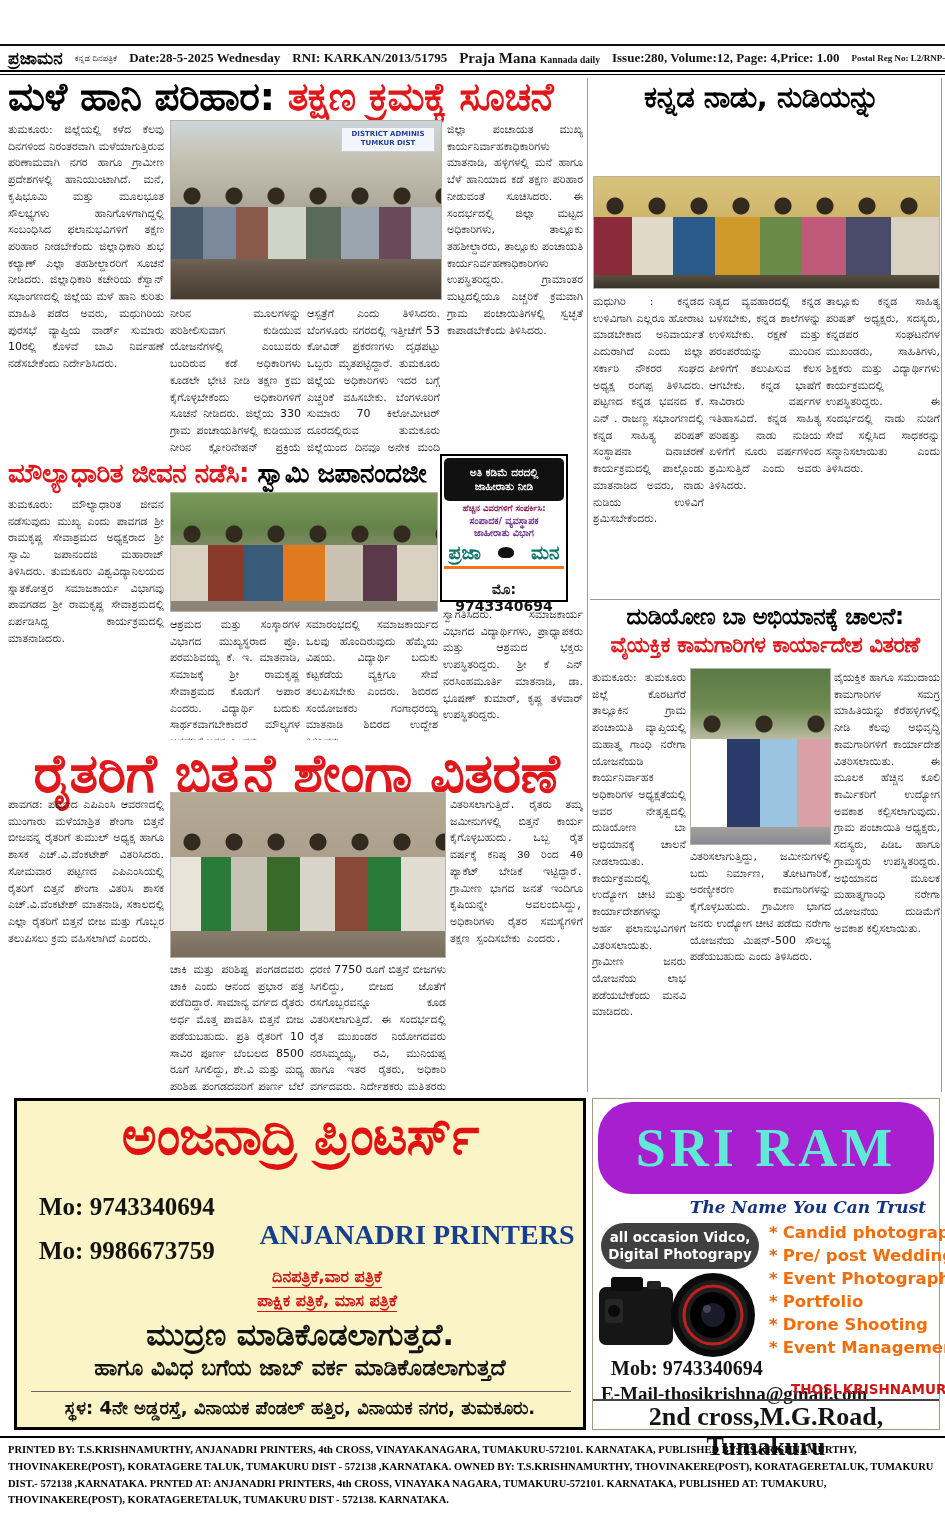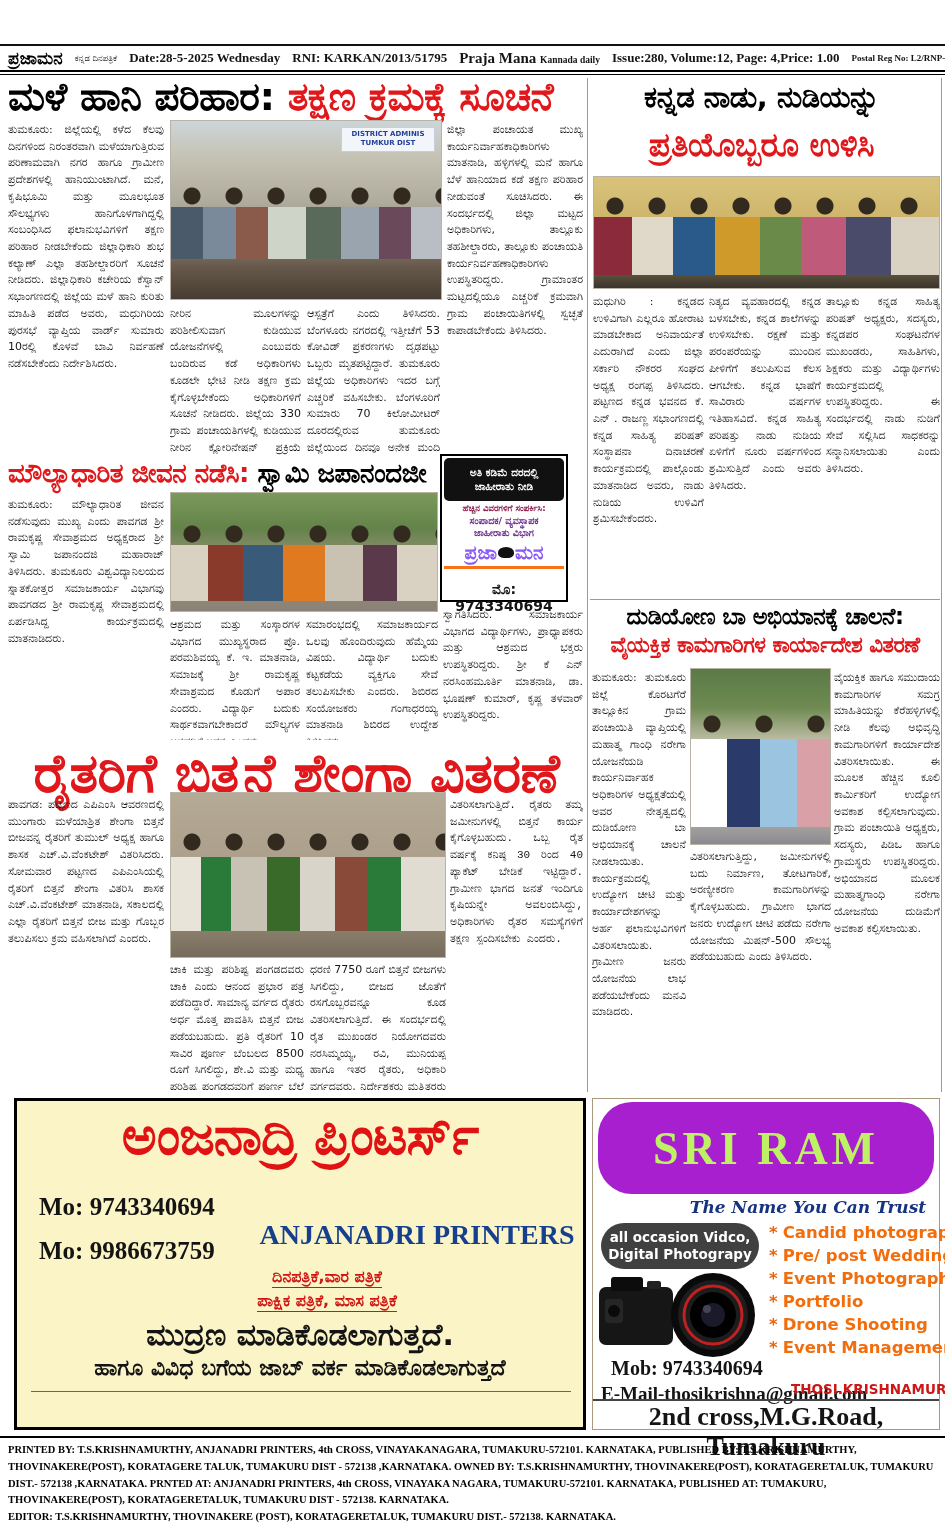"ಪ್ರತಿಯೊಬ್ಬರೂ ಉಳಿಸಿ" div.hl { html: <div>ಪ್ರತಿಯೊಬ್ಬರೂ ಉಳಿಸಿ</div> -> none }
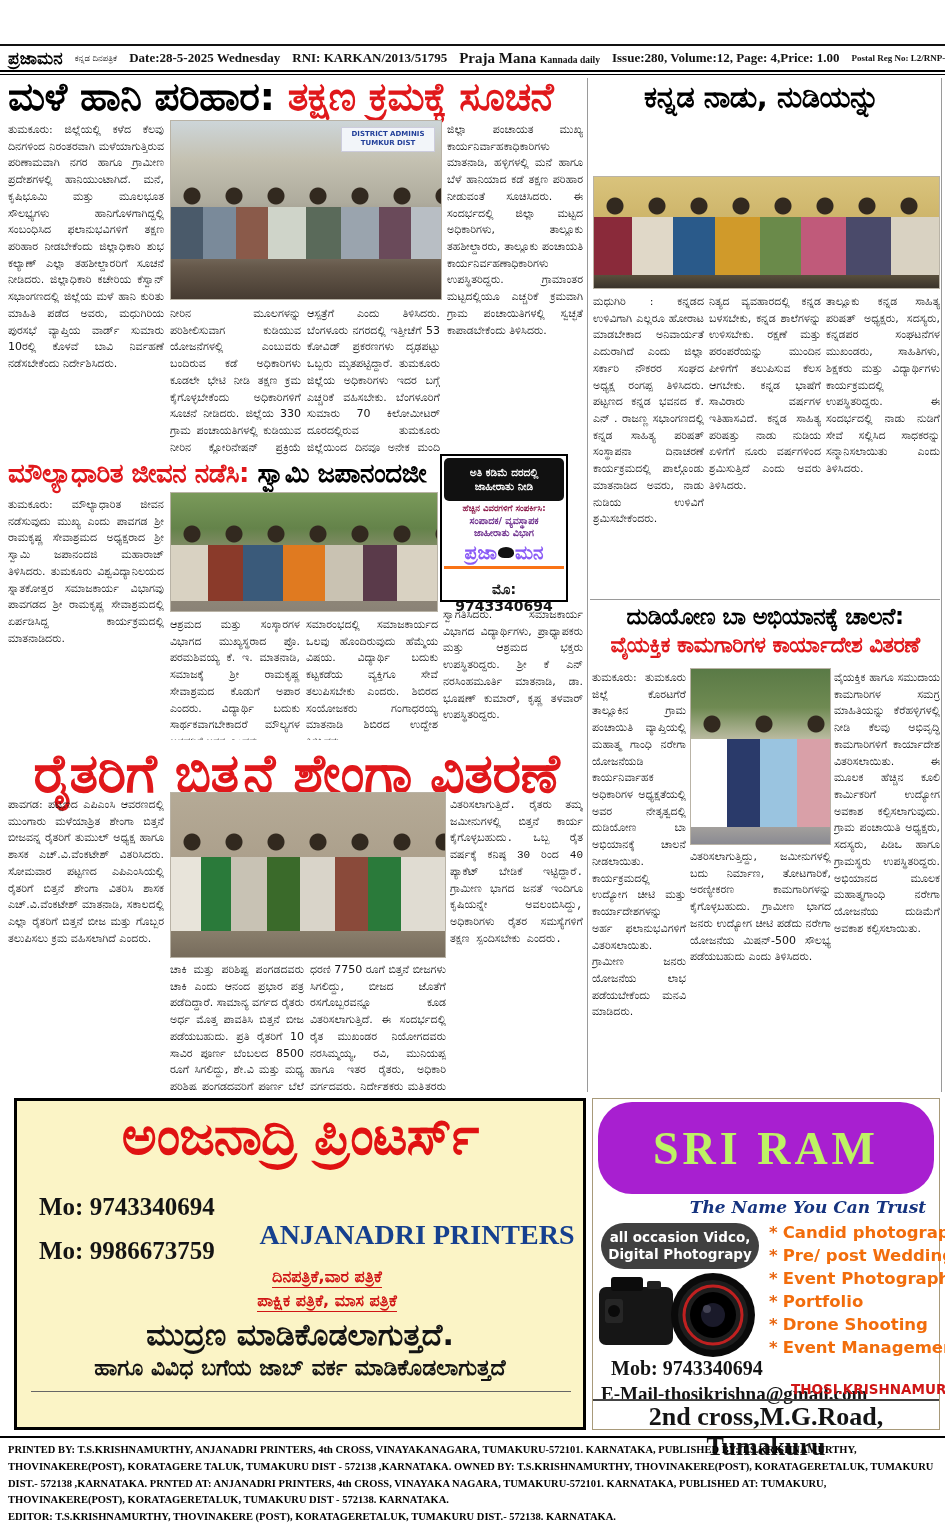"ಪ್ರಜಾ" .adbox-logo { color: #8b5cf6 -> #0f766e; gap: 1px -> 17px }
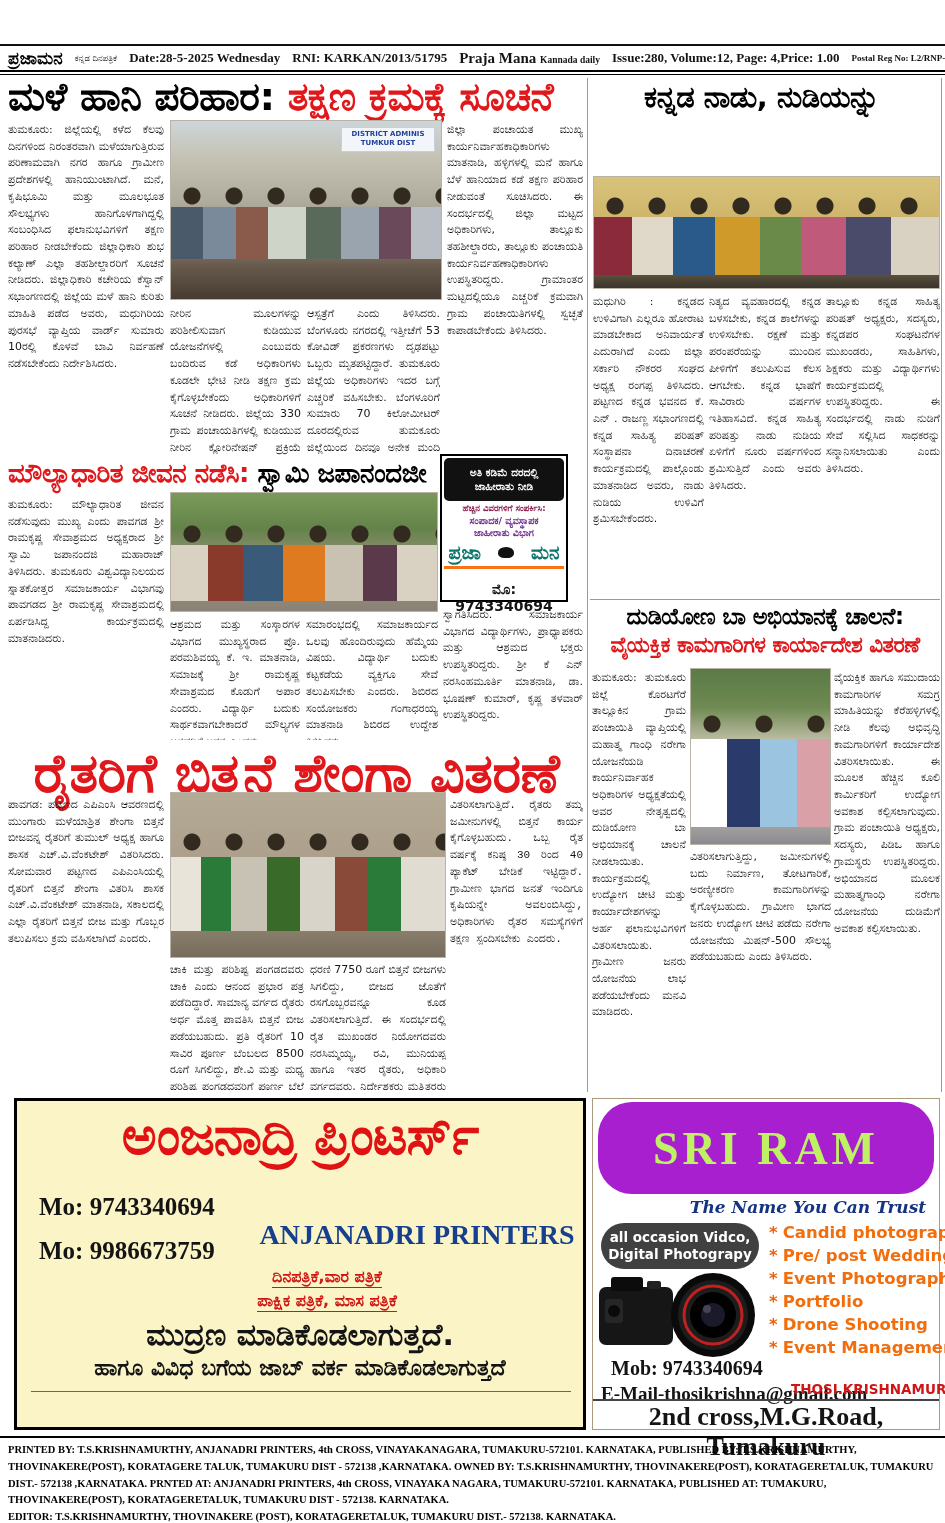"SRI RAM" .sr-title { color: #bef264 -> #5eead4; font-size: 46px -> 54px }
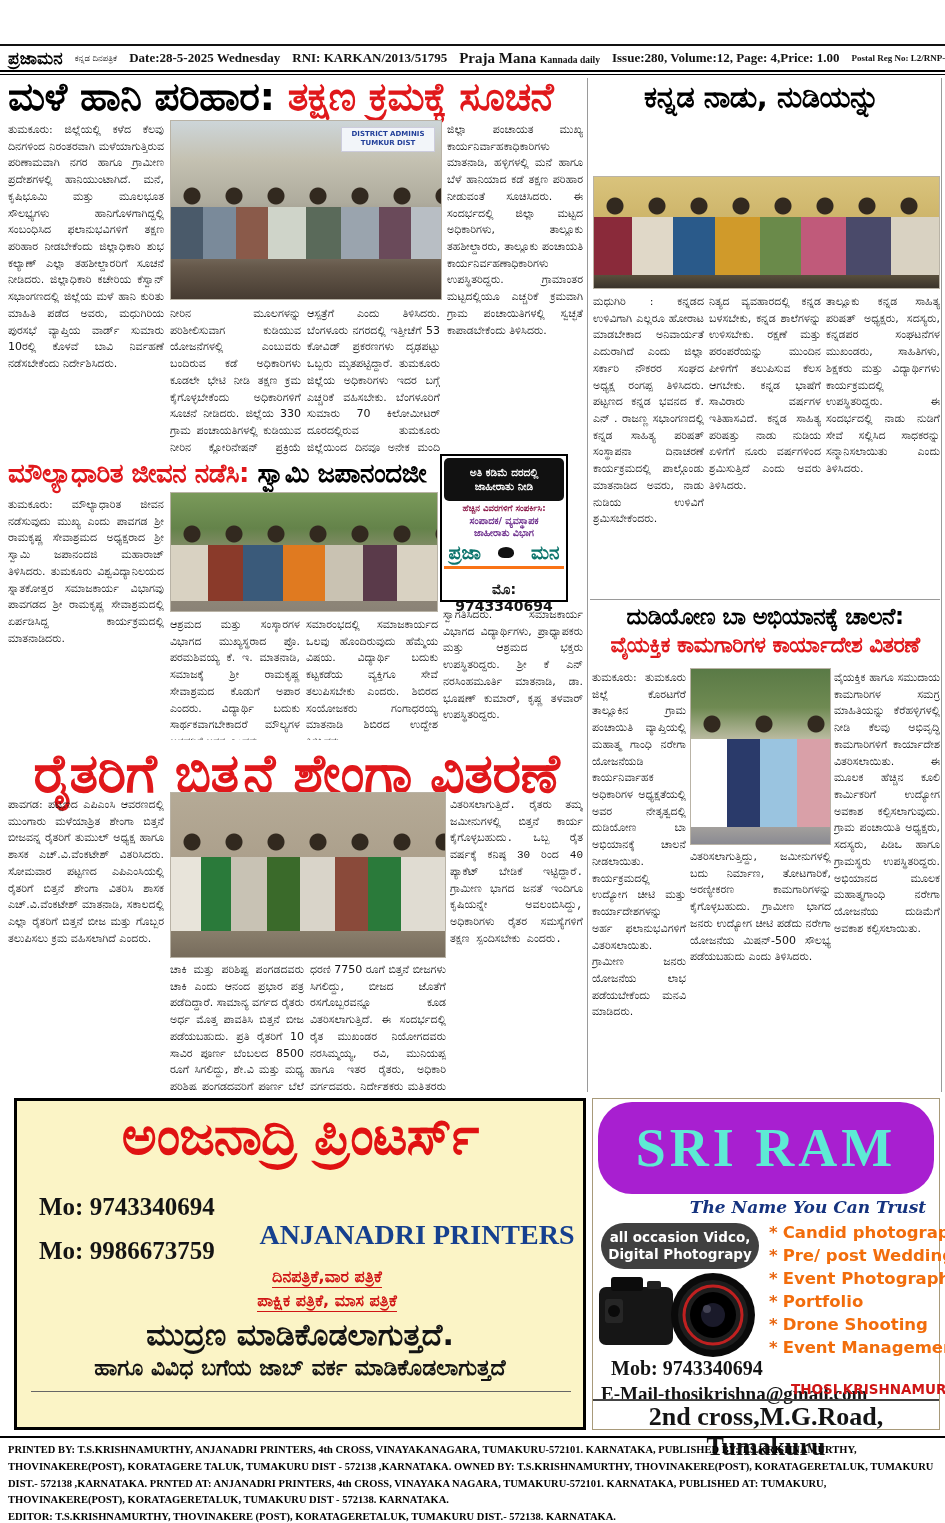"ಸ್ಥಳ: 4ನೇ ಅಡ್ಡರಸ್ತೆ, ವಿನಾಯಕ ಪೆಂಡಲ್" div.adp-addr { html: none -> <div>ಸ್ಥಳ: 4ನೇ ಅಡ್ಡರಸ್ತೆ, ವಿನಾಯಕ ಪೆಂಡಲ್ ಹತ್ತಿರ, ವಿನಾಯಕ ನಗರ, ತುಮಕೂರು.</div> }
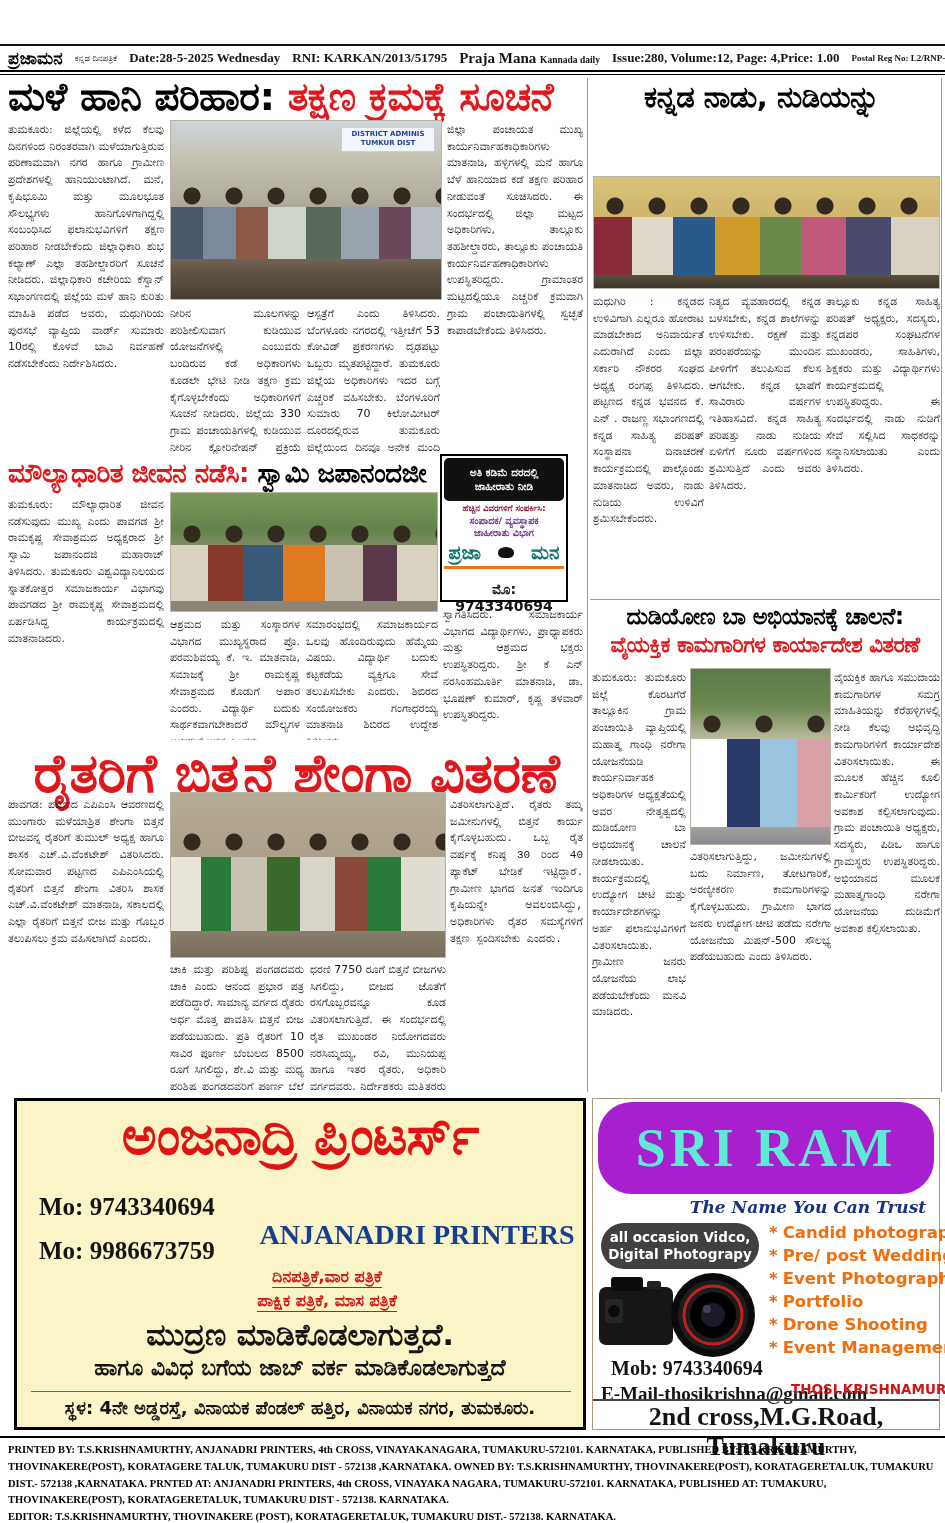"EDITOR: T.S.KRISHNAMURTHY, THOVINAKERE" span { html: <span>EDITOR: T.S.KRISHNAMURTHY, THOVINAKERE (POST), KORATAGERETALUK, TUMAKURU DIST.- 572138. KARNATAKA.</span> -> none }
